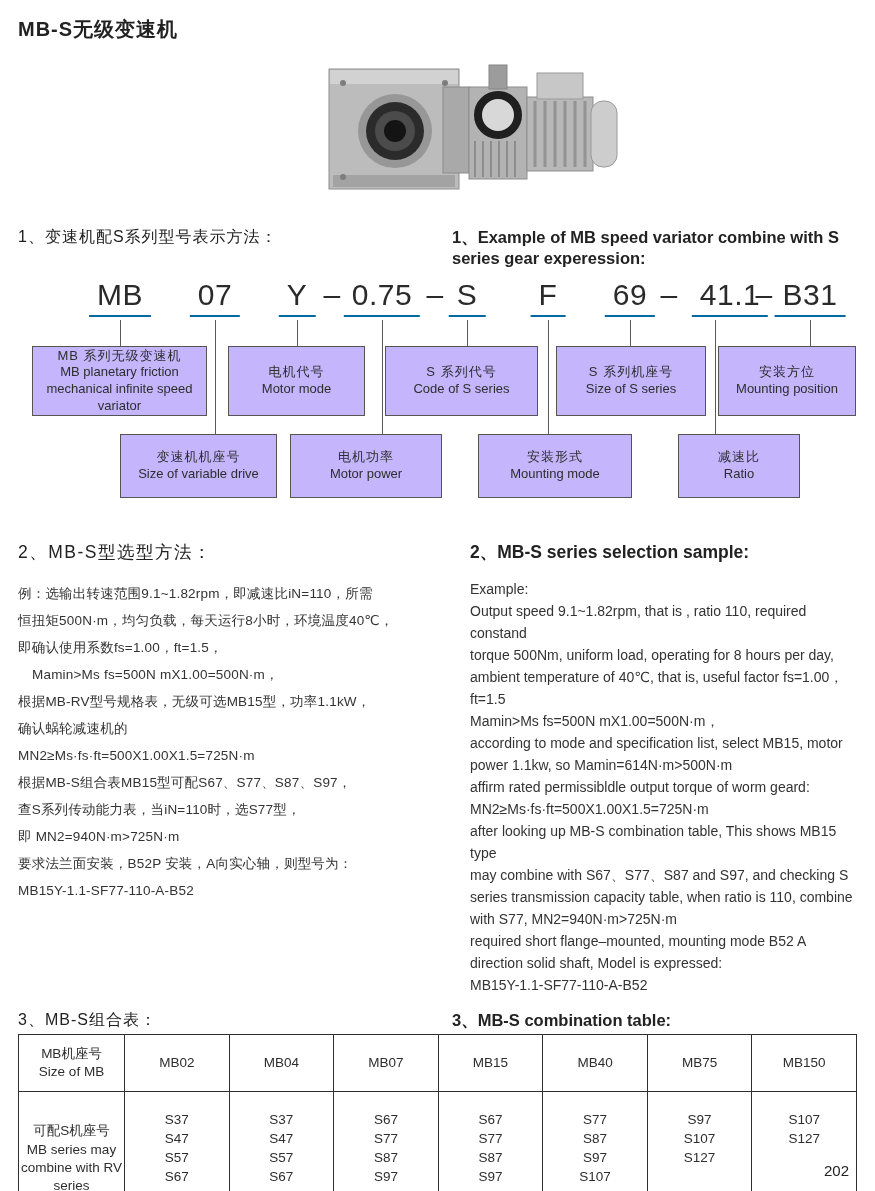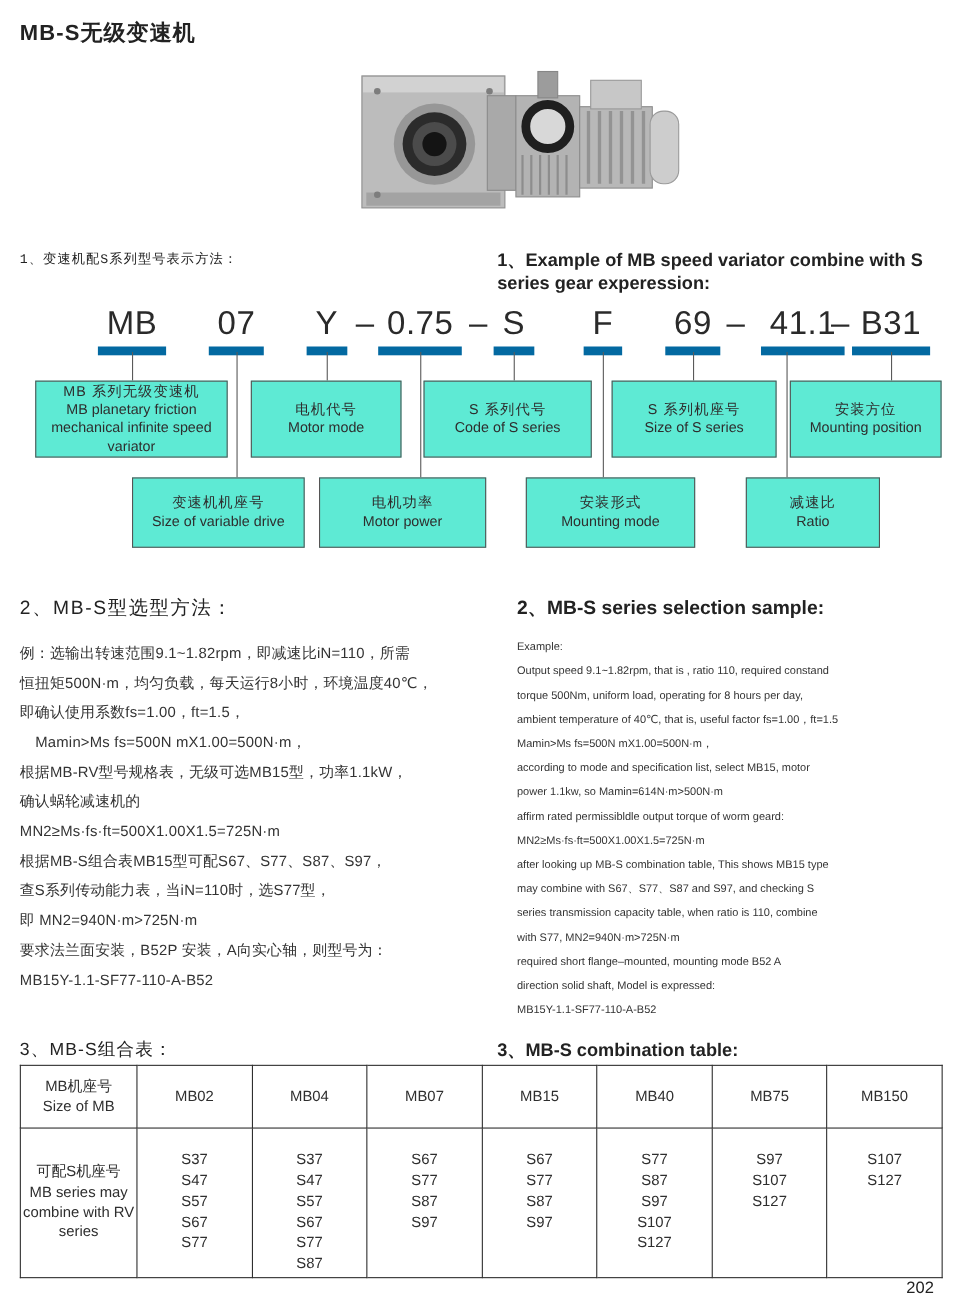"1、变速机配S系列型号表示方法：" .sec-head .zh { font-family: Liberation Mono, monospace -> none; font-size: 12px -> 16px }
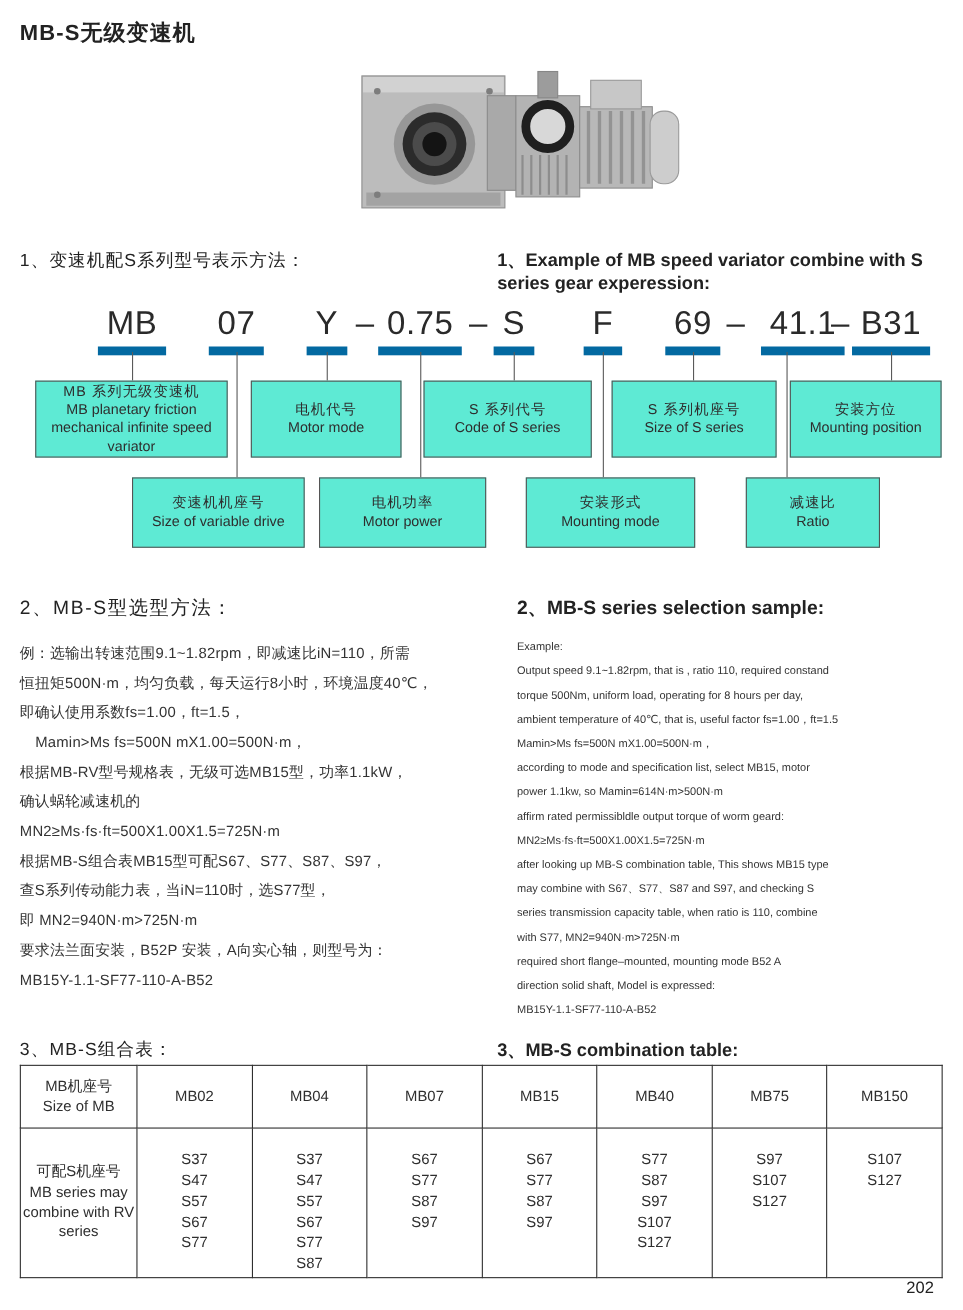"MB" .code.u { border-bottom: 8px solid #0369a1 -> 2px solid #0369a1 }
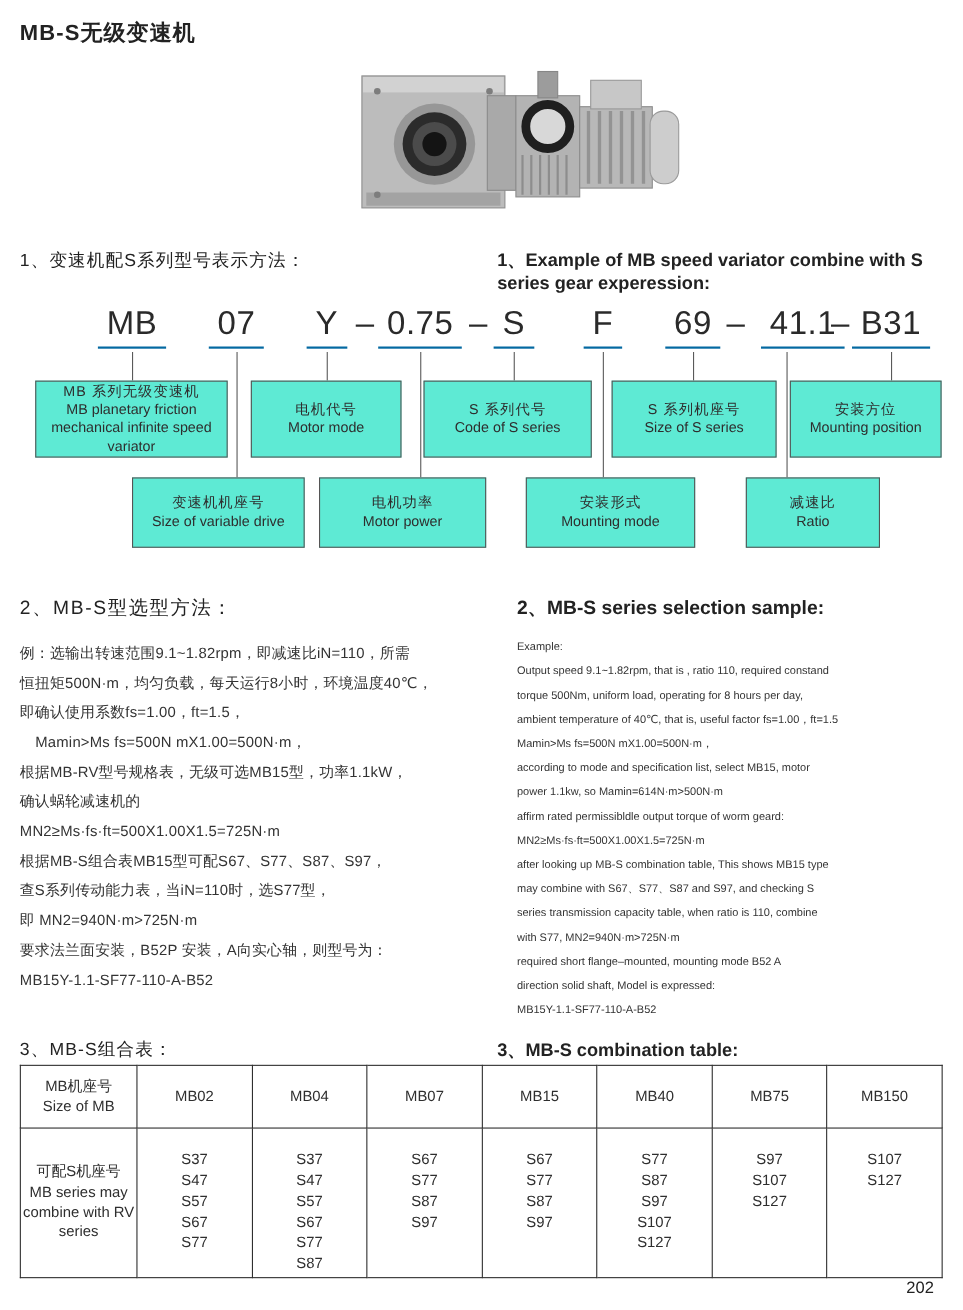"MB 系列无级变速机" .lbox { background: #5eead4 -> #c4b5fd }
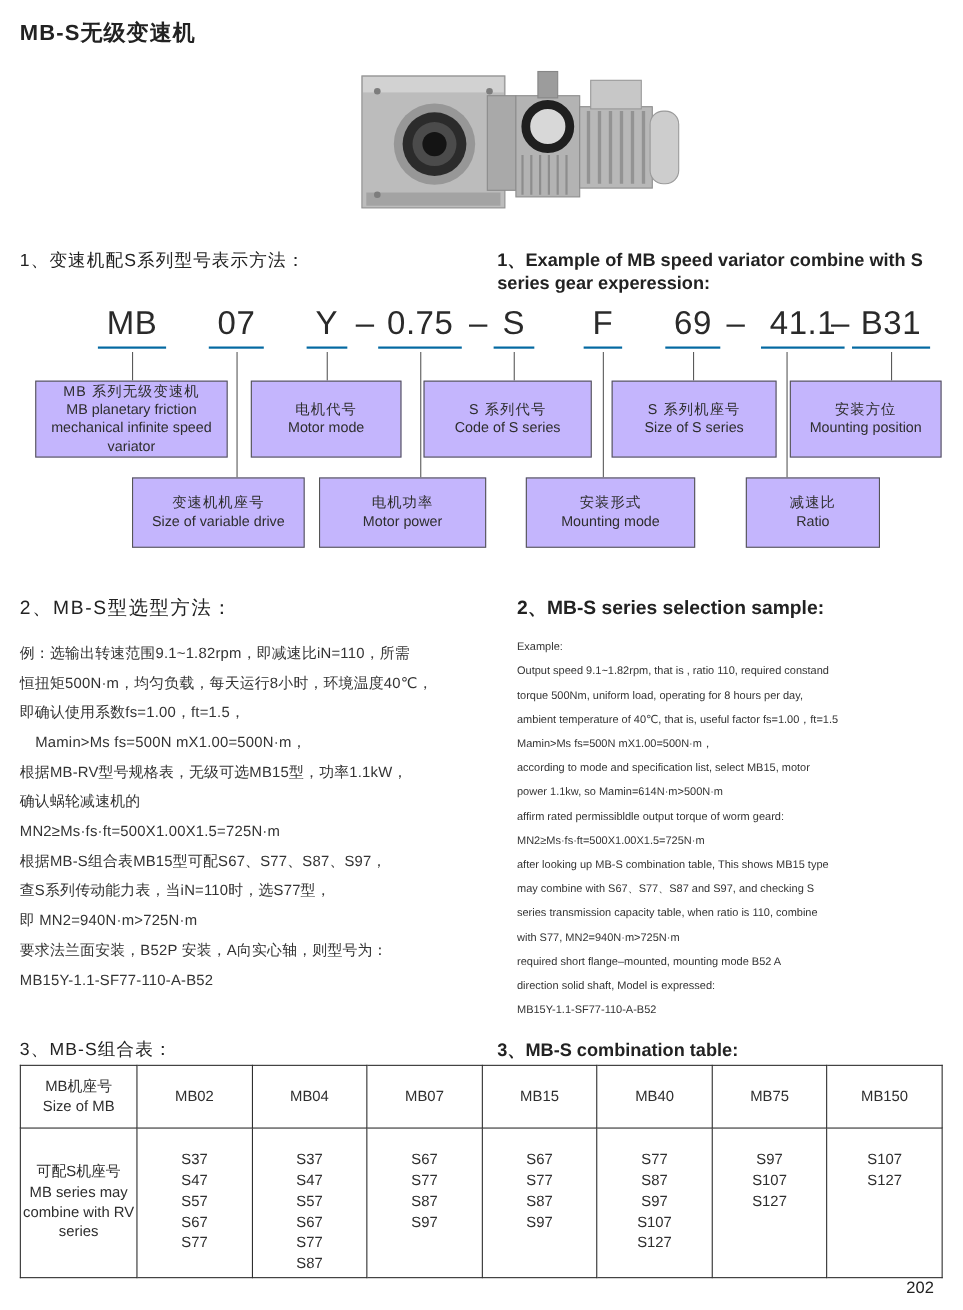"Example:" .s2r { font-size: 10px -> 14px }
